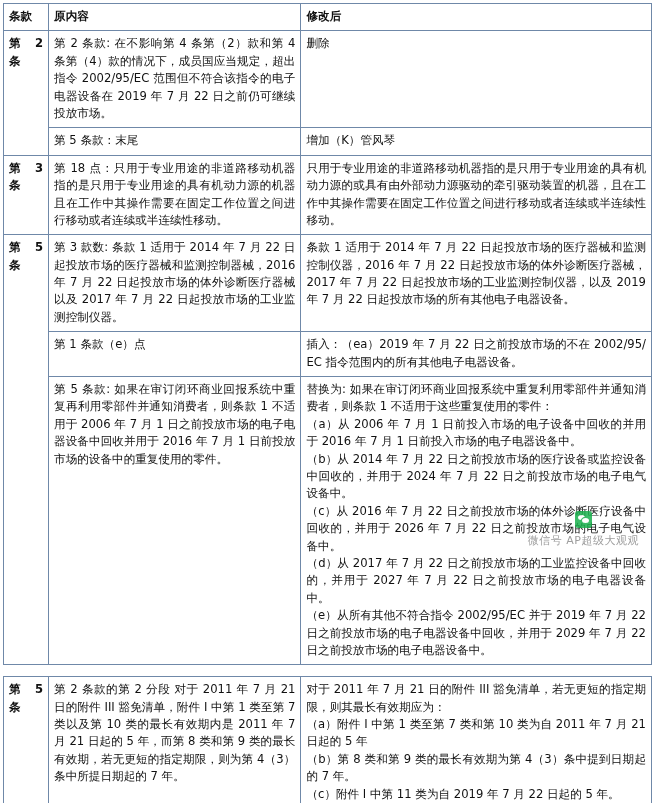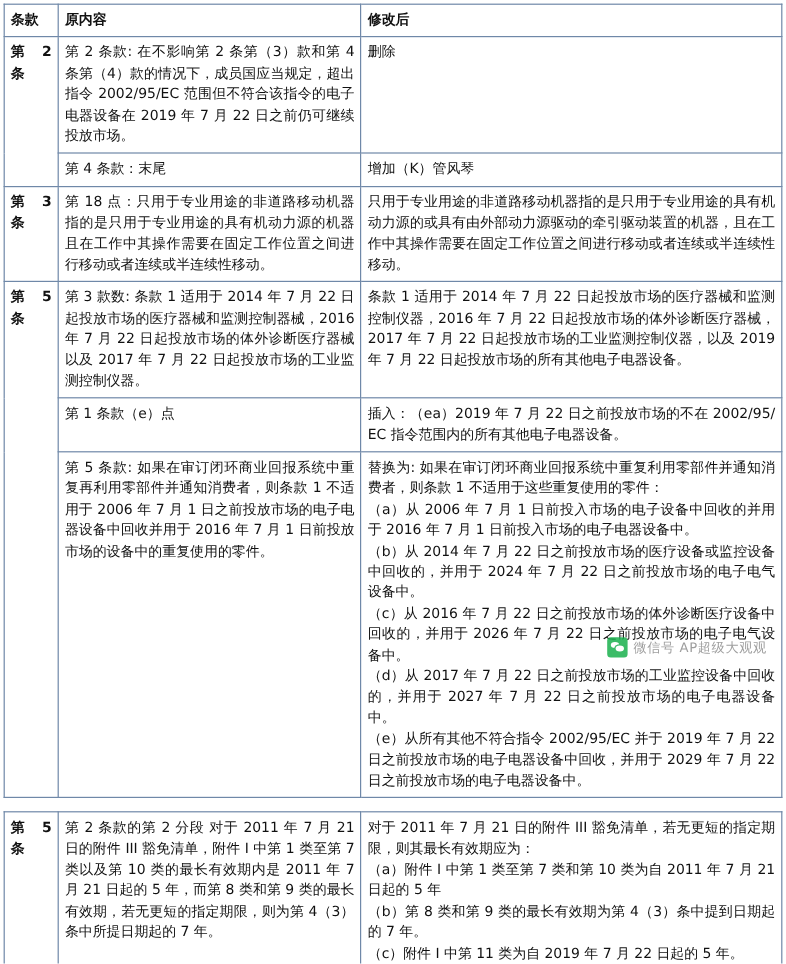"第 2 条款: 在不影响第 2" td { text: 2 条第（3 -> 4 条第（2 }
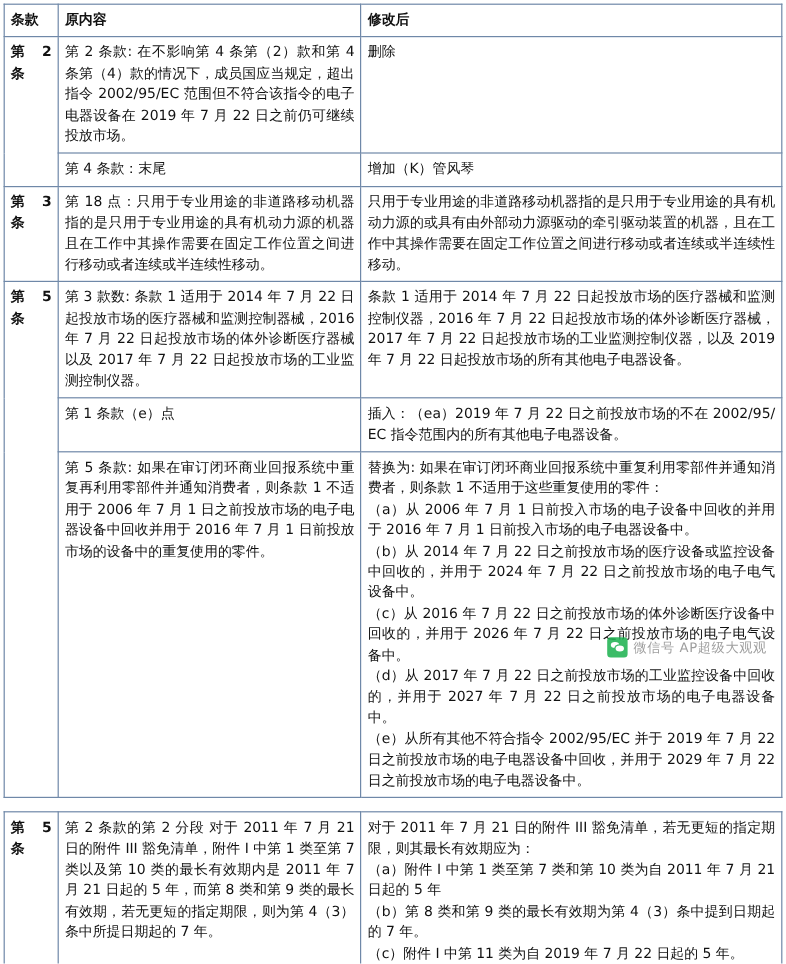"第 4 条款：末尾" td { text: 4 -> 5 }
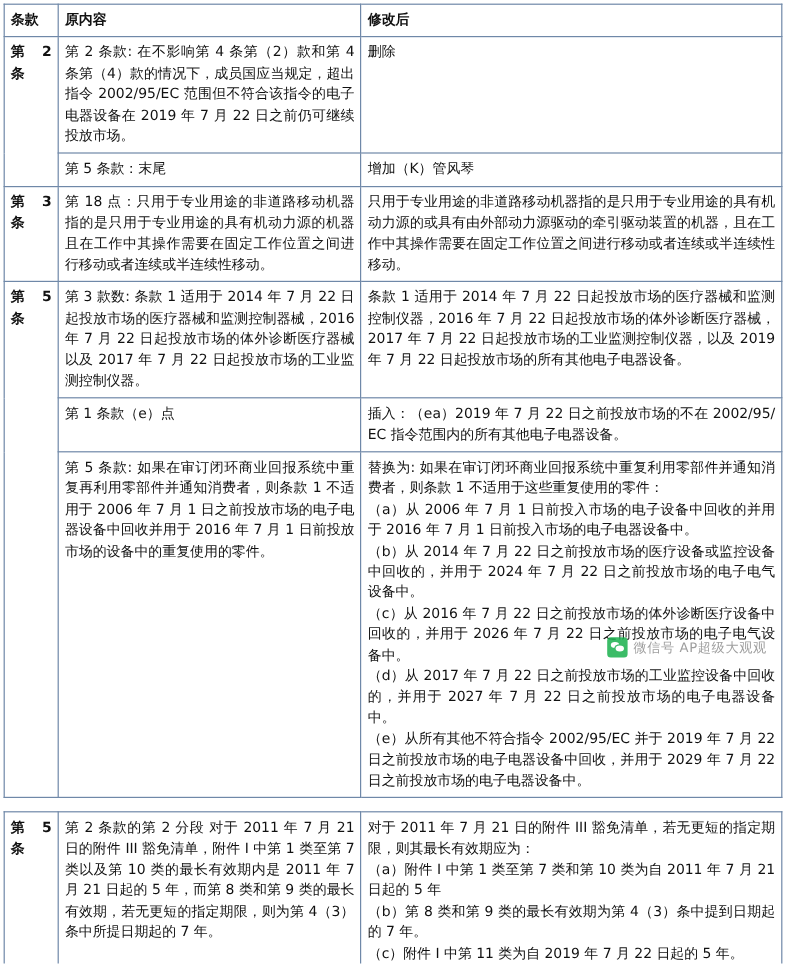"微信号 AP超级大观观" .wm { flex-direction: none -> column }
